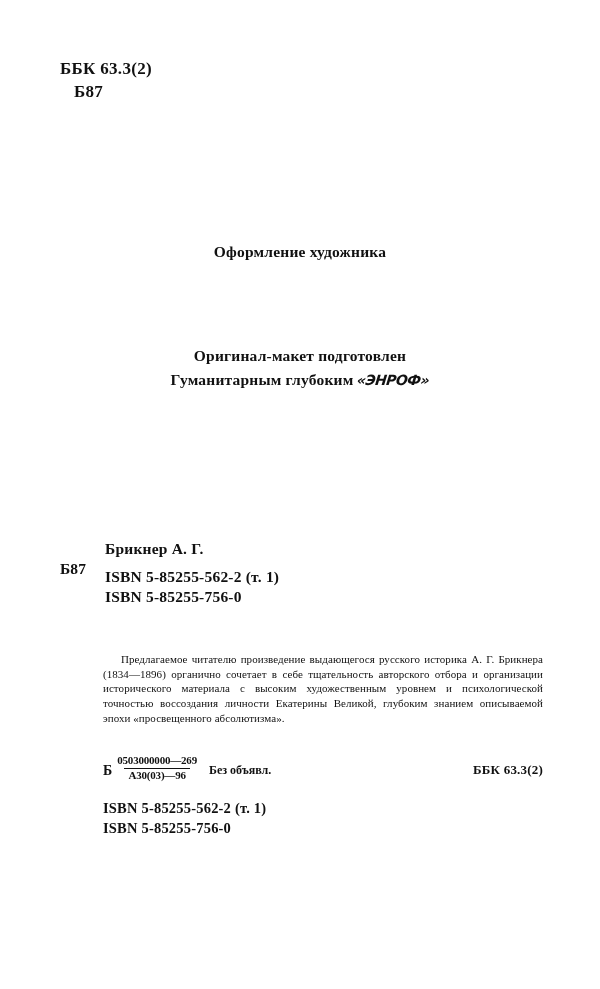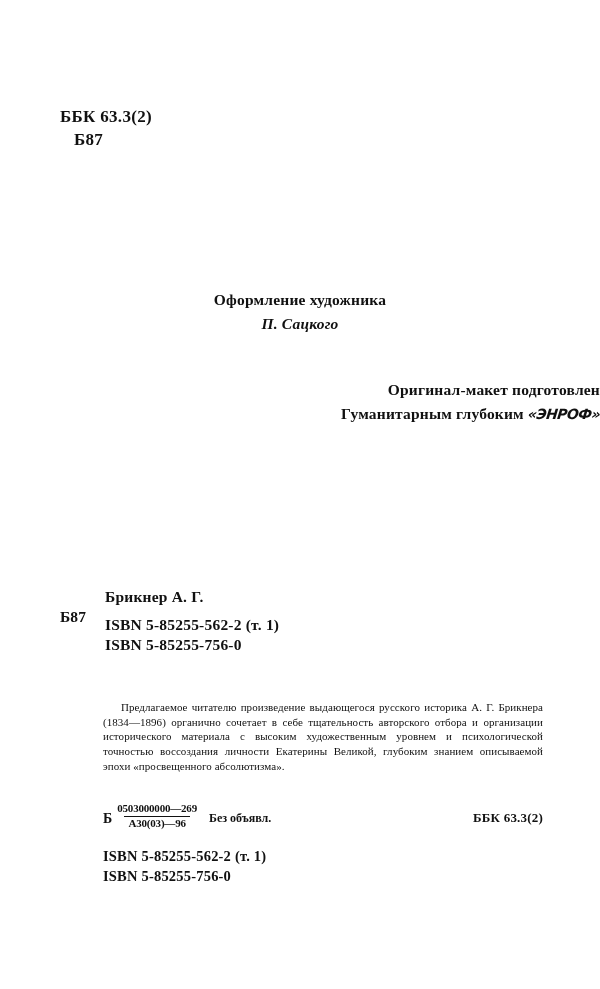"ББК 63.3(2)" .page { margin-top: 48px -> none }
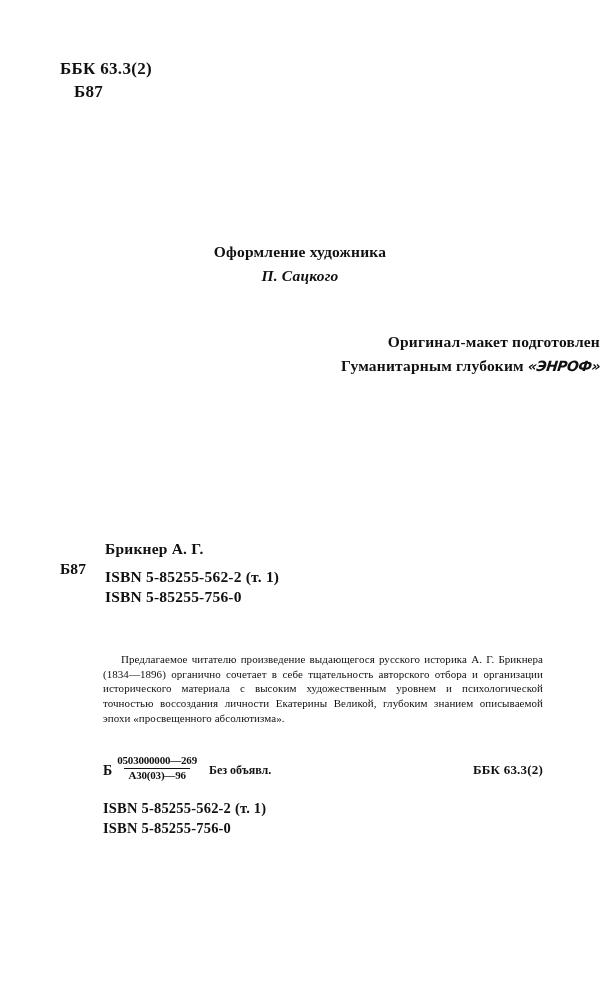"П. Сацкого" div.bolditalic { html: <div>П. Сацкого</div> -> none }
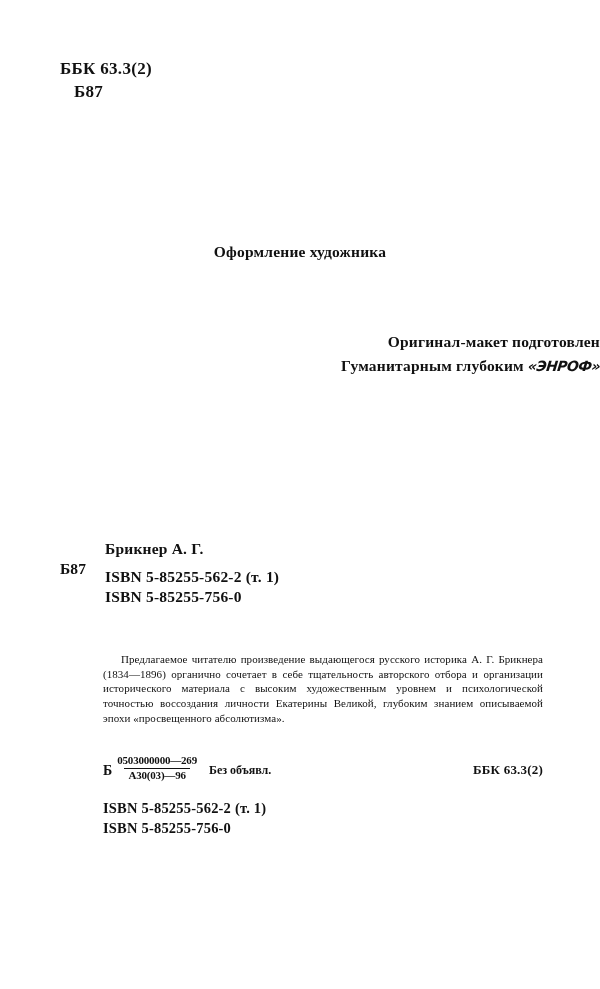"Оригинал-макет подготовлен" .credits-layout { text-align: right -> none; top: 330px -> 344px }
